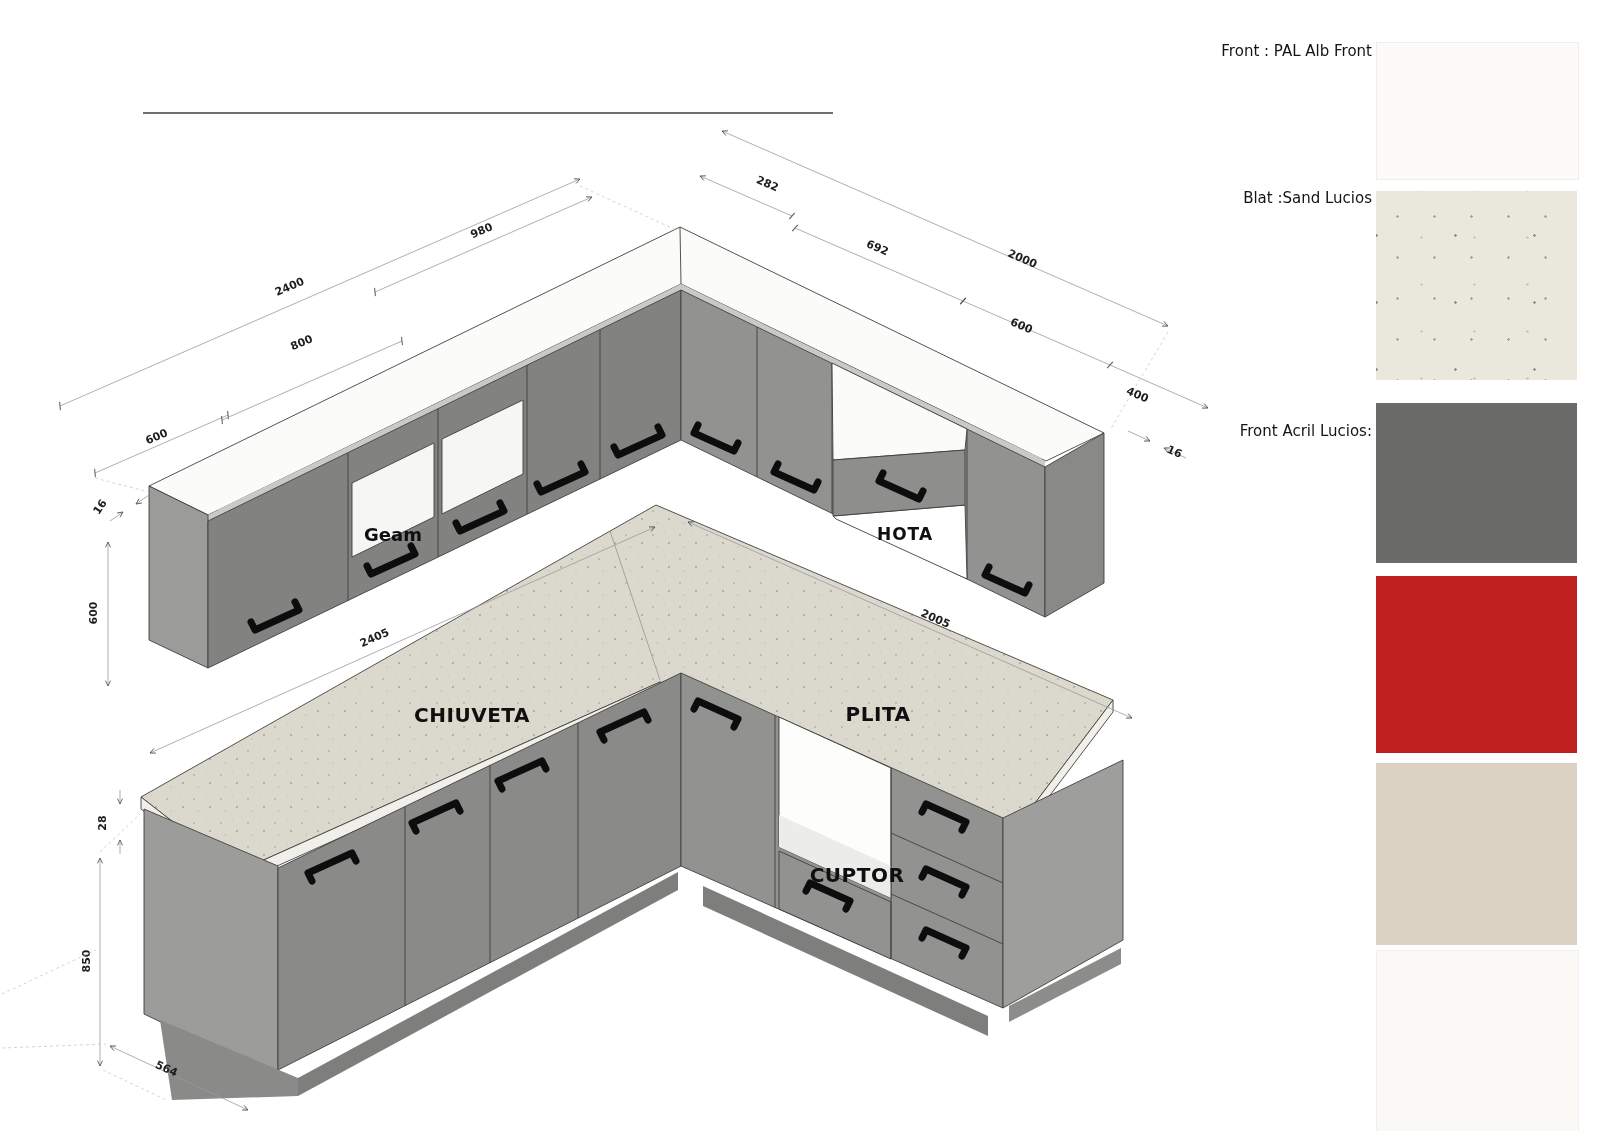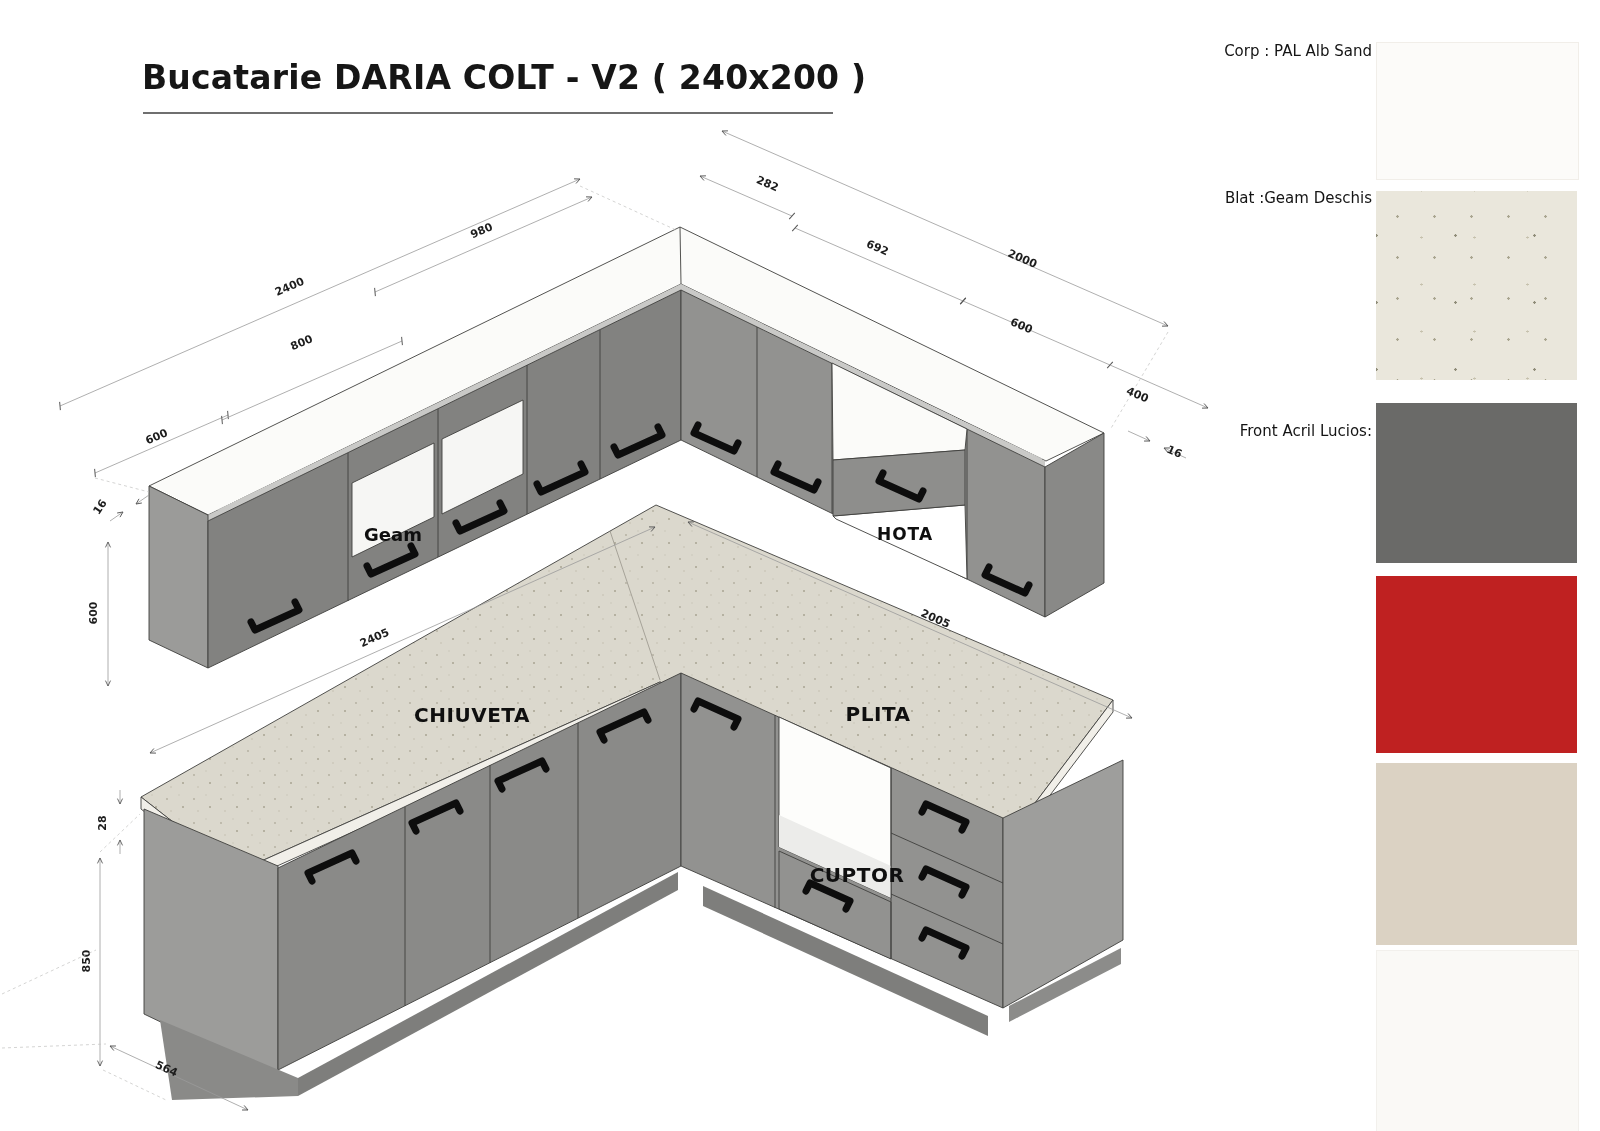"Corp : PAL Alb Sand" div.mat-label { text: Corp : PAL Alb Sand -> Front : PAL Alb Front }
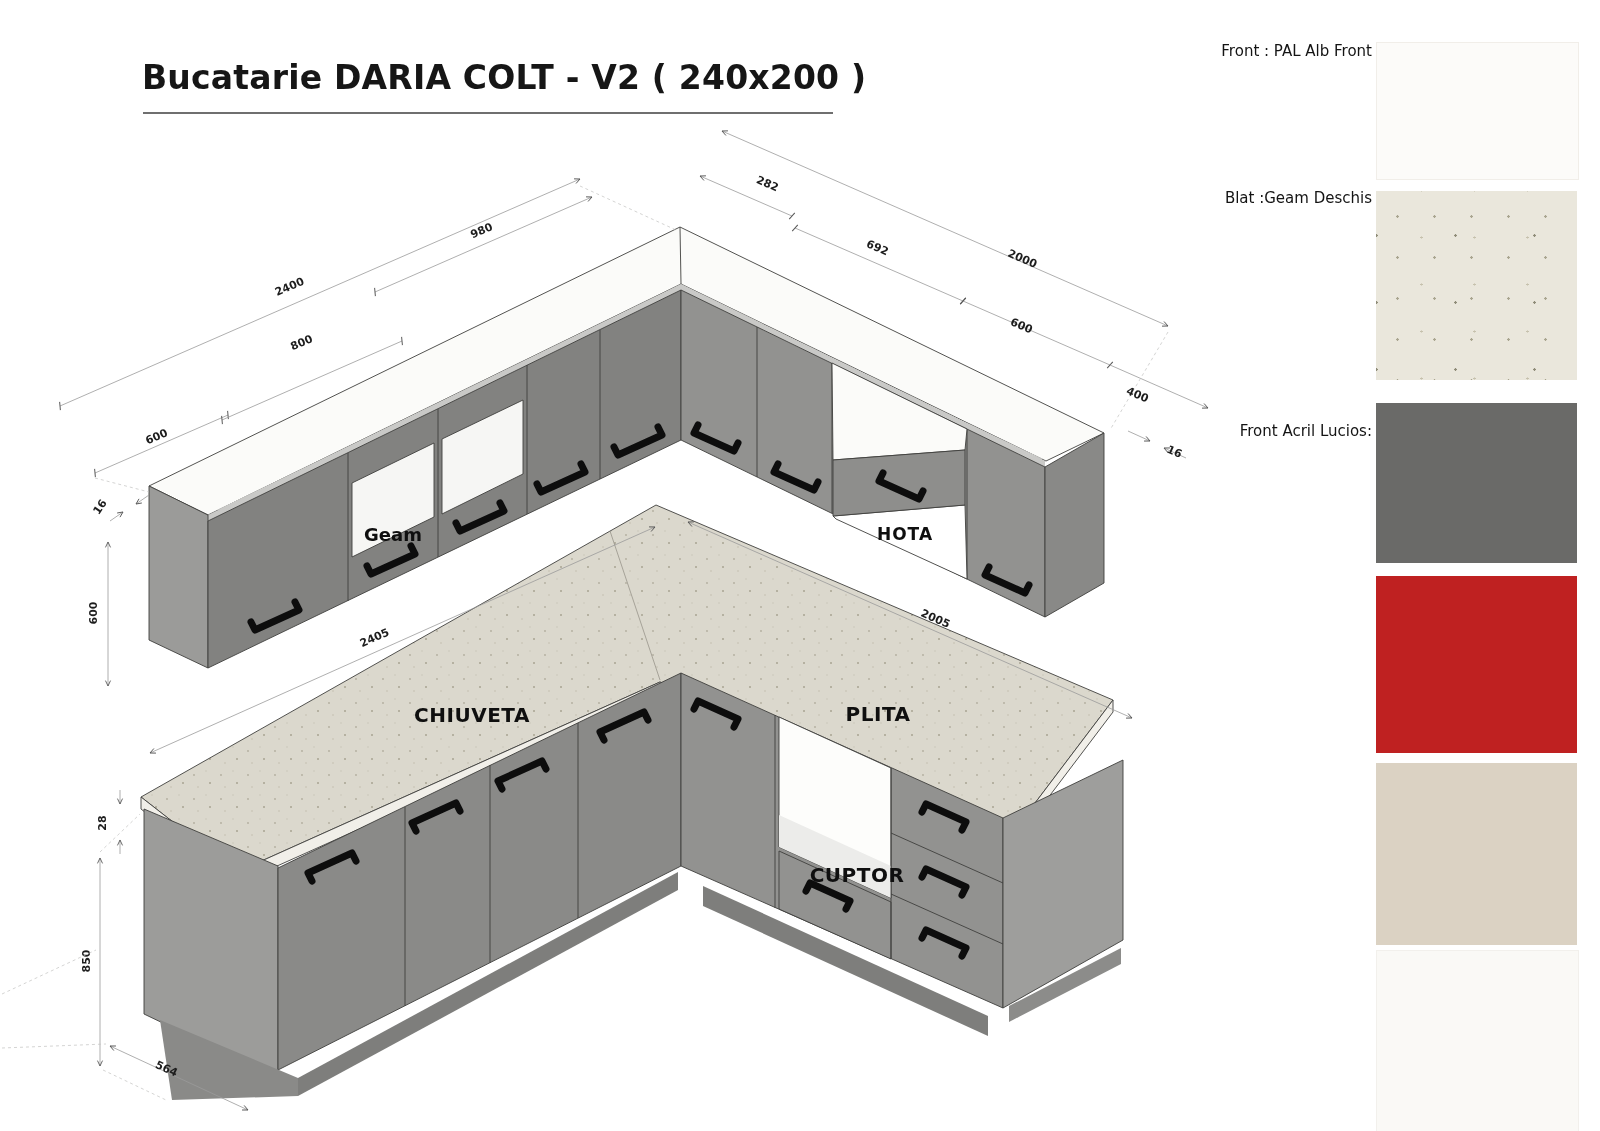"Bucatarie DARIA COLT - V2" div.title { html: <div>Bucatarie DARIA COLT - V2 ( 240x200 )</div> -> none }
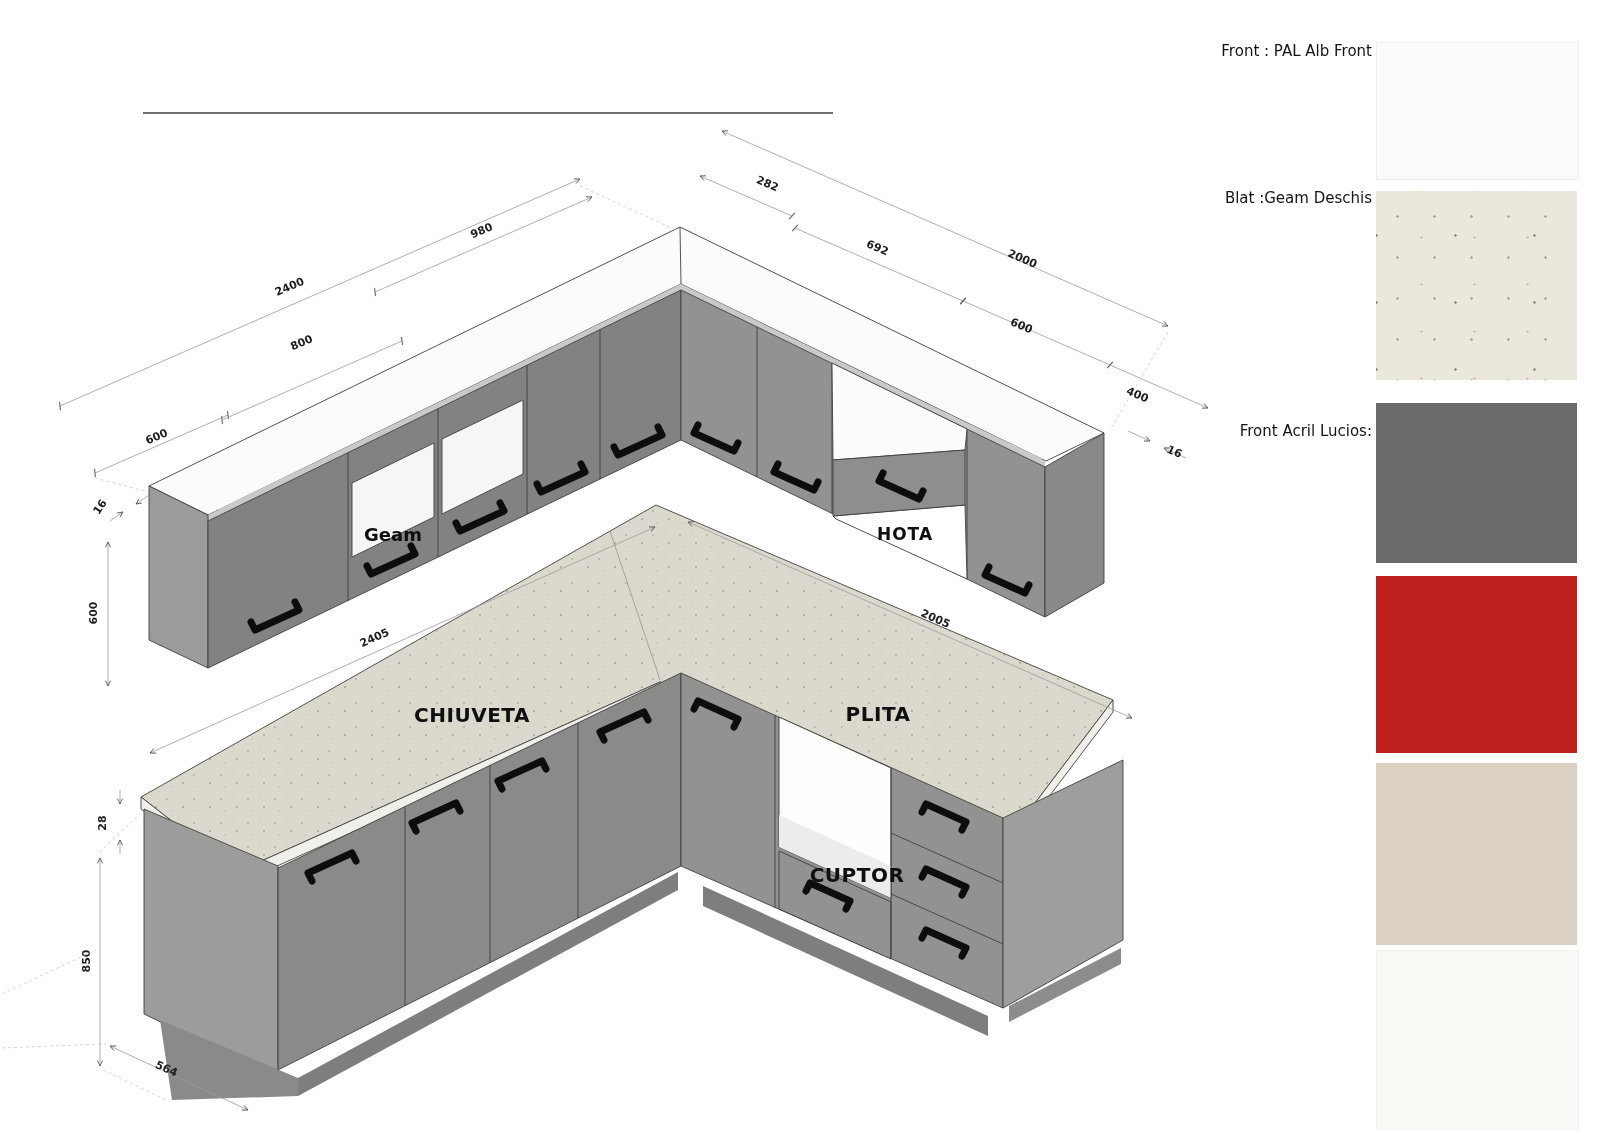"Blat :Geam Deschis" div.mat-label { text: :Geam Deschis -> :Sand Lucios }
